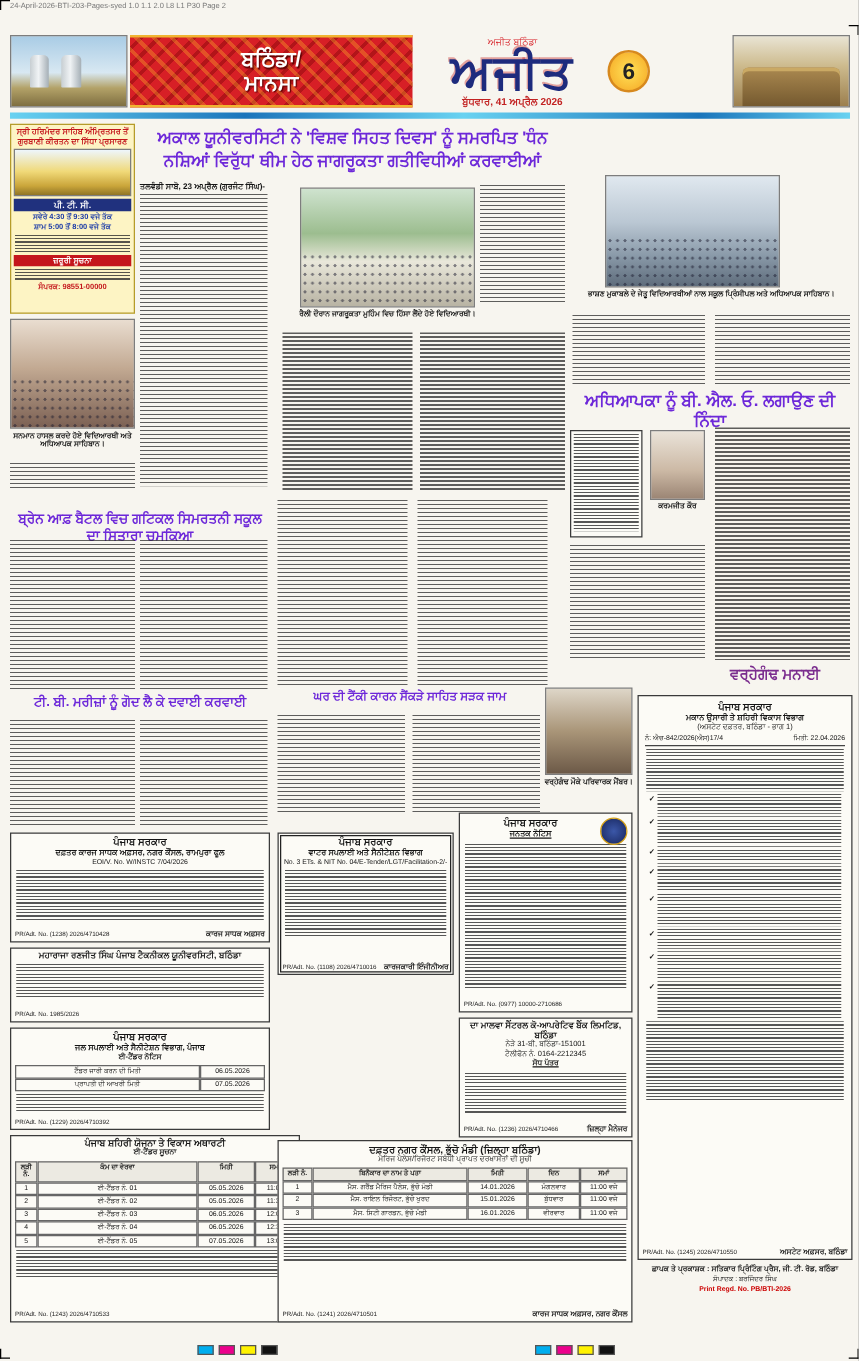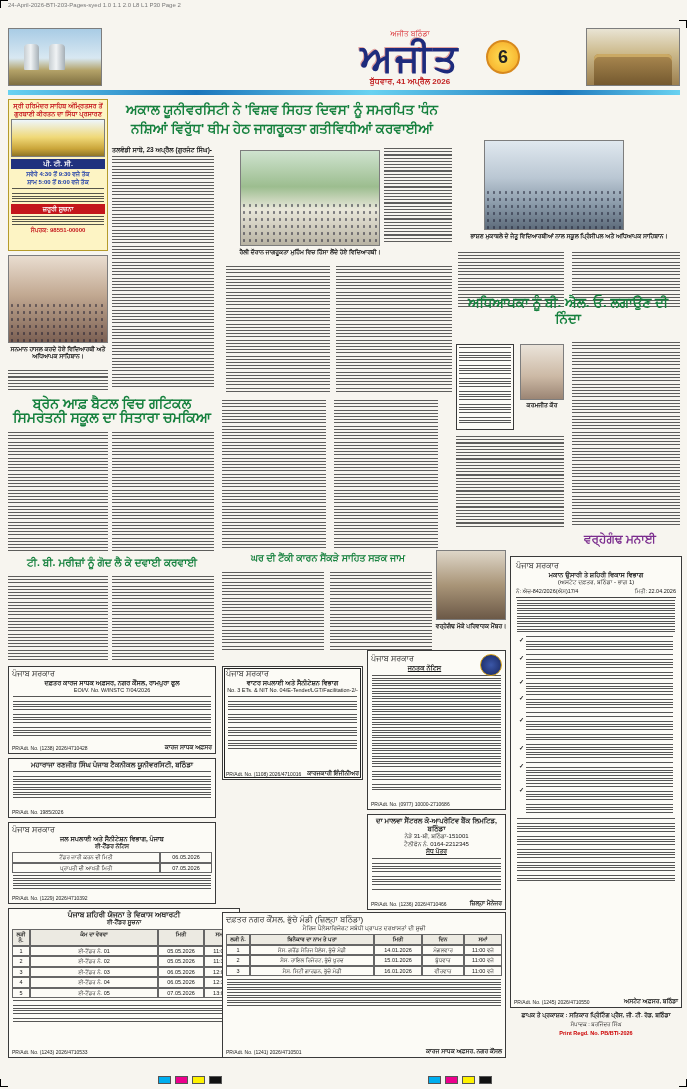"ਬਠਿੰਡਾ/" div.abs { html: none -> <div> <div> <span>ਬਠਿੰਡਾ/</span> <span>ਮਾਨਸਾ</span> </div> </div> }
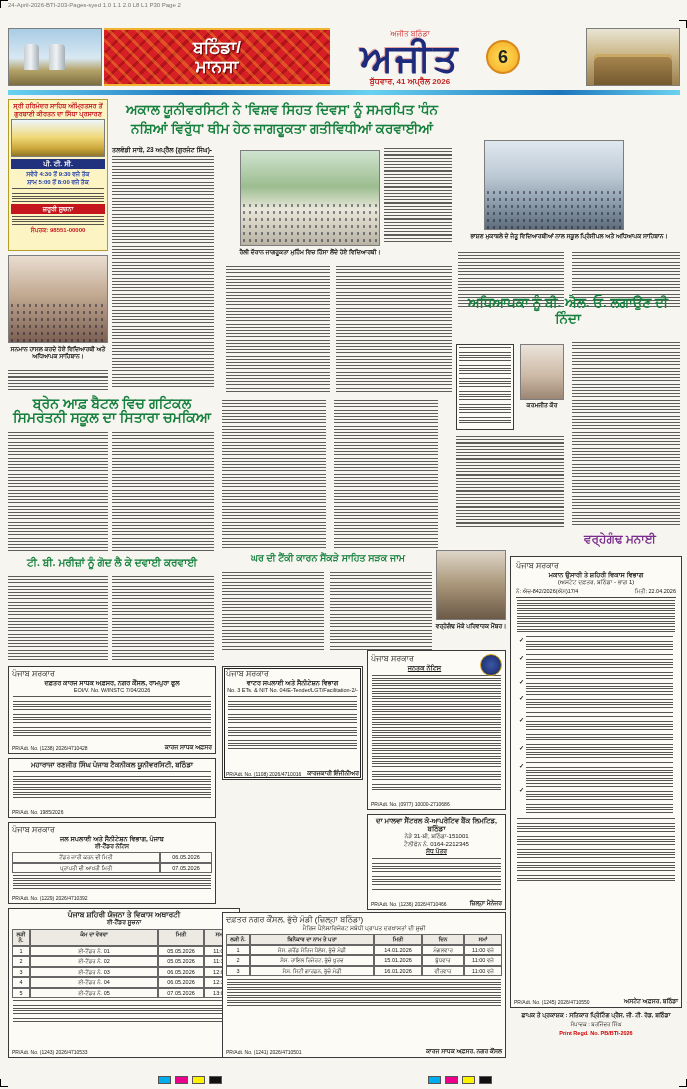"ਅਕਾਲ ਯੂਨੀਵਰਸਿਟੀ ਨੇ 'ਵਿਸ਼ਵ ਸਿਹਤ" .hl { color: #15803d -> #6d28d9 }
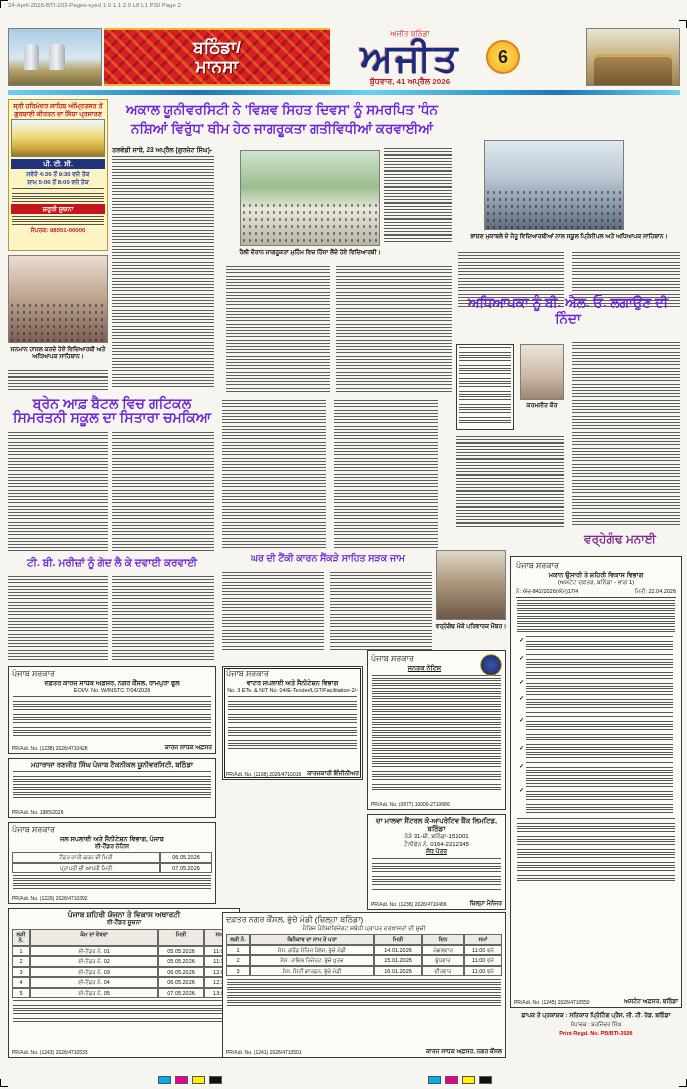"ਅਧਿਆਪਕਾ ਨੂੰ ਬੀ. ਐਲ. ਓ." div.abs { top: 295px -> 313px }
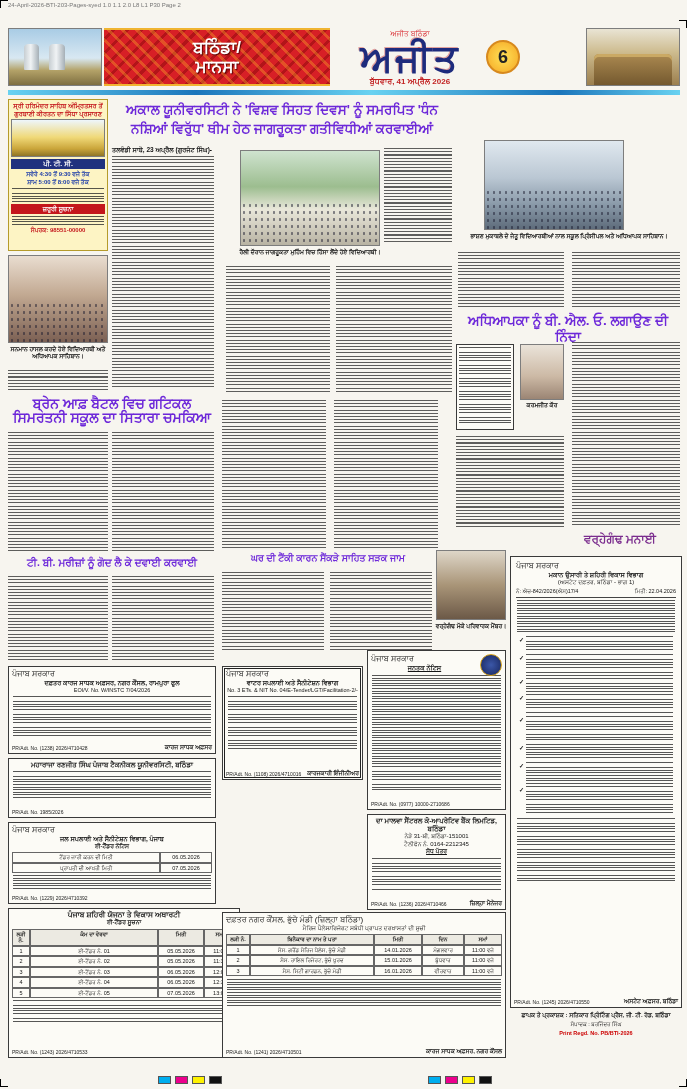"ਬ੍ਰੇਨ ਆਫ਼ ਬੈਟਲ ਵਿਚ ਗਟਿਕਲ" div.abs { font-size: 14px -> 11px; top: 396px -> 408px }
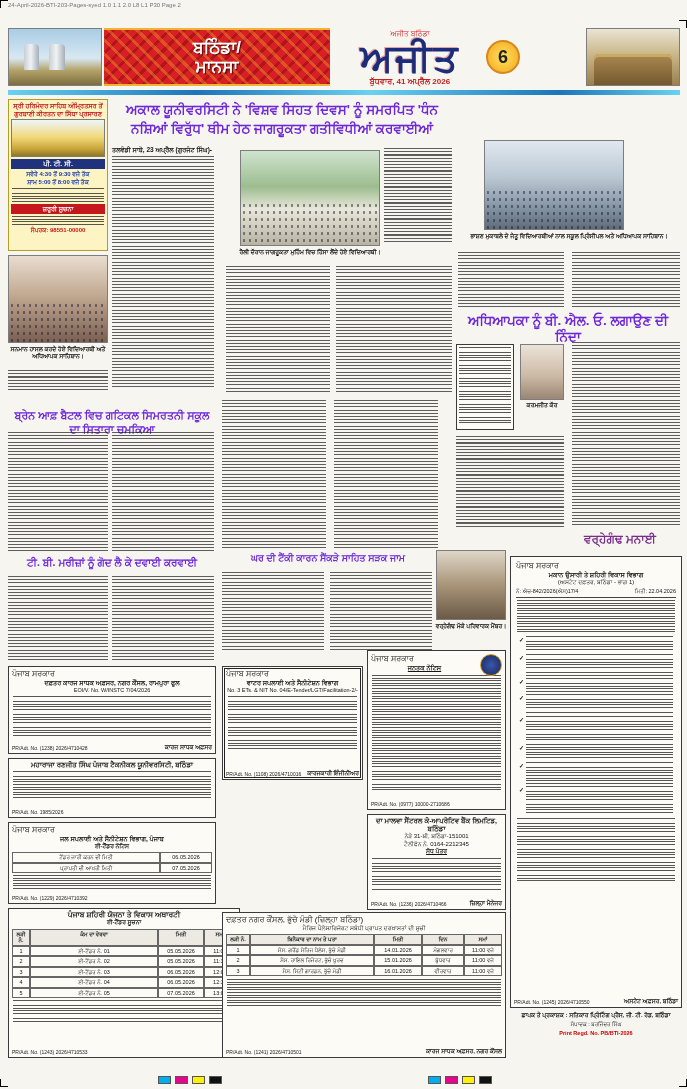"ਪੰਜਾਬ ਸਰਕਾਰ" .ngov { font-weight: normal -> bold; text-align: left -> center }
